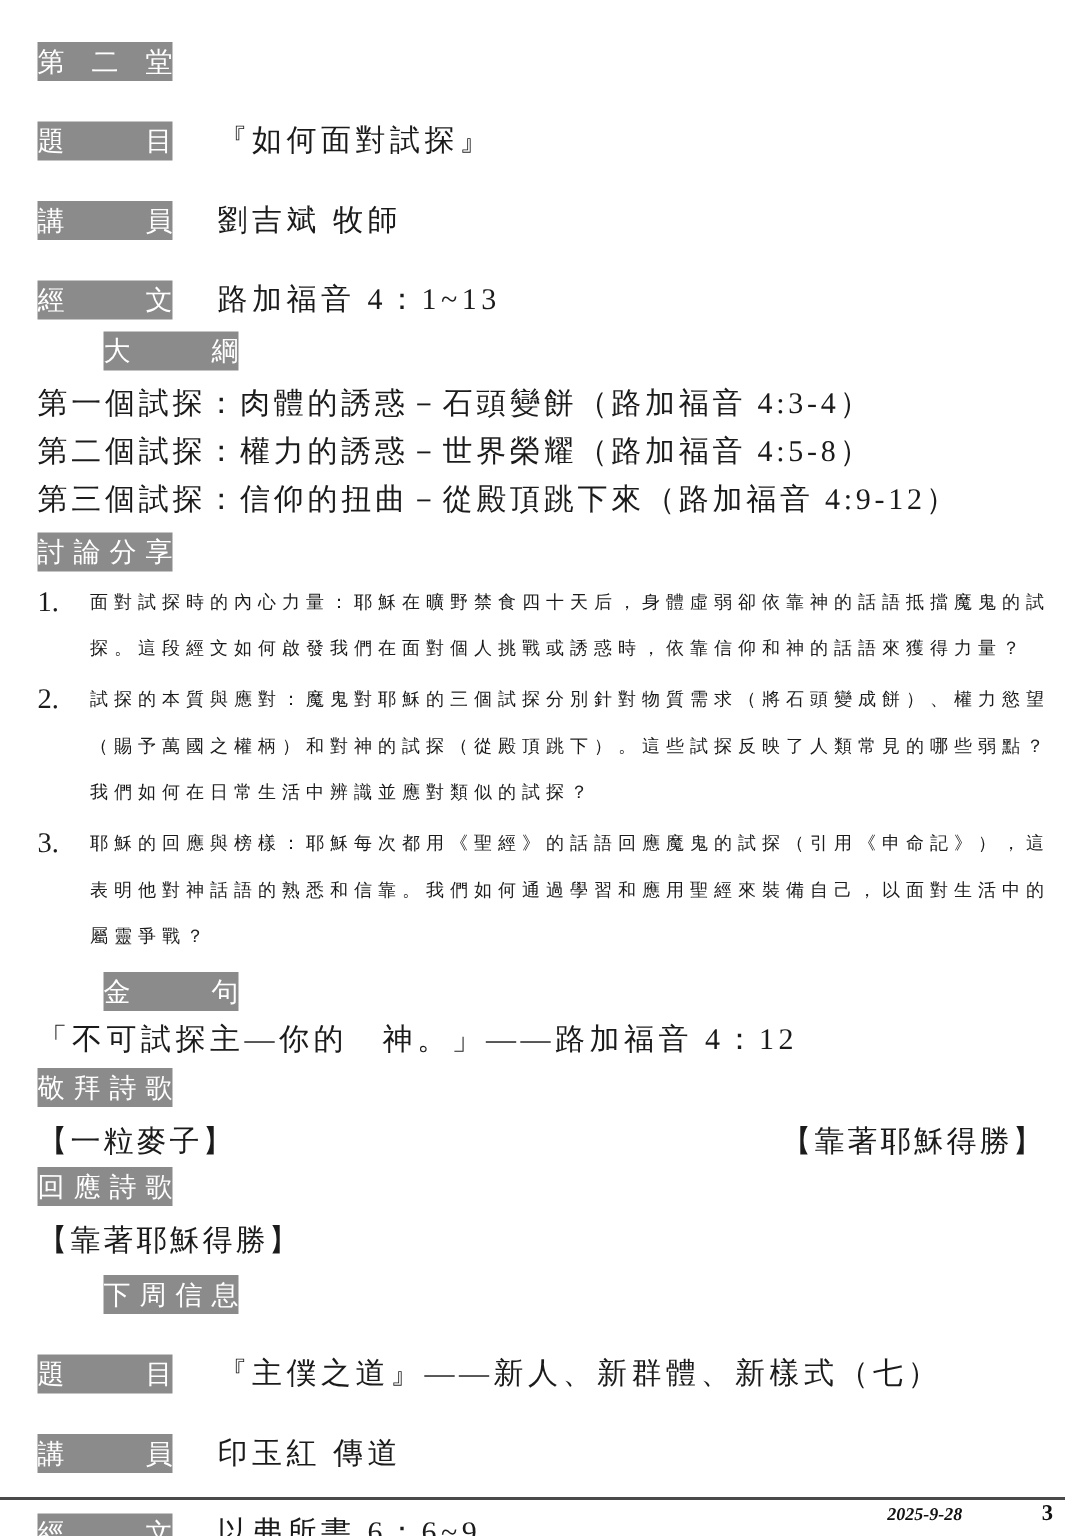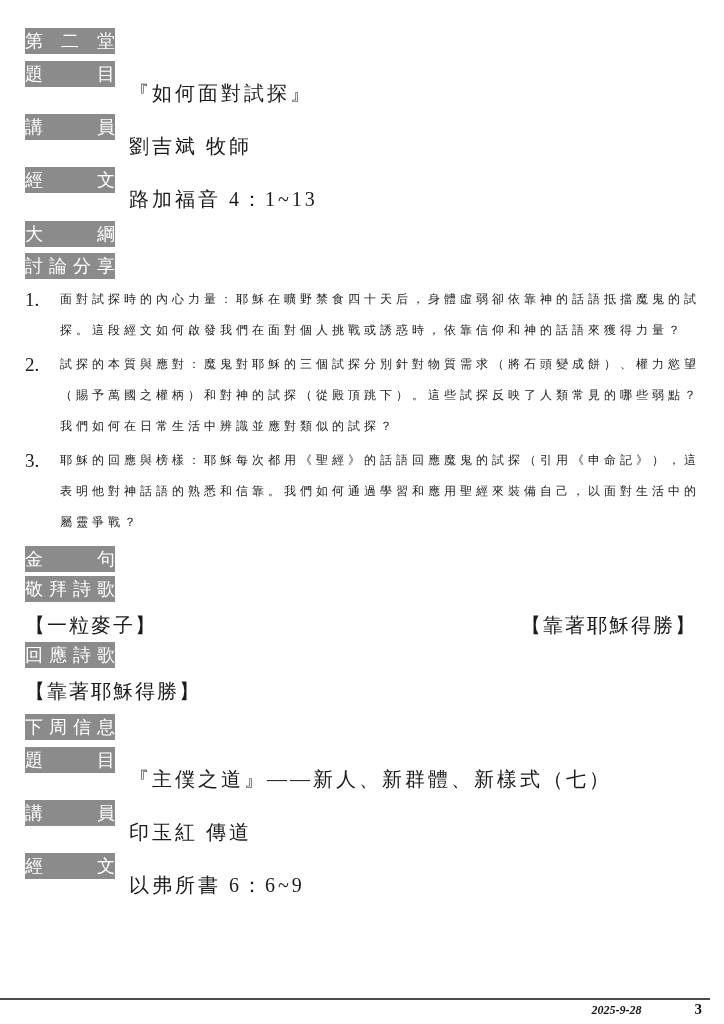"題目" .label-row { align-items: flex-start -> flex-end; gap: none -> 16px }
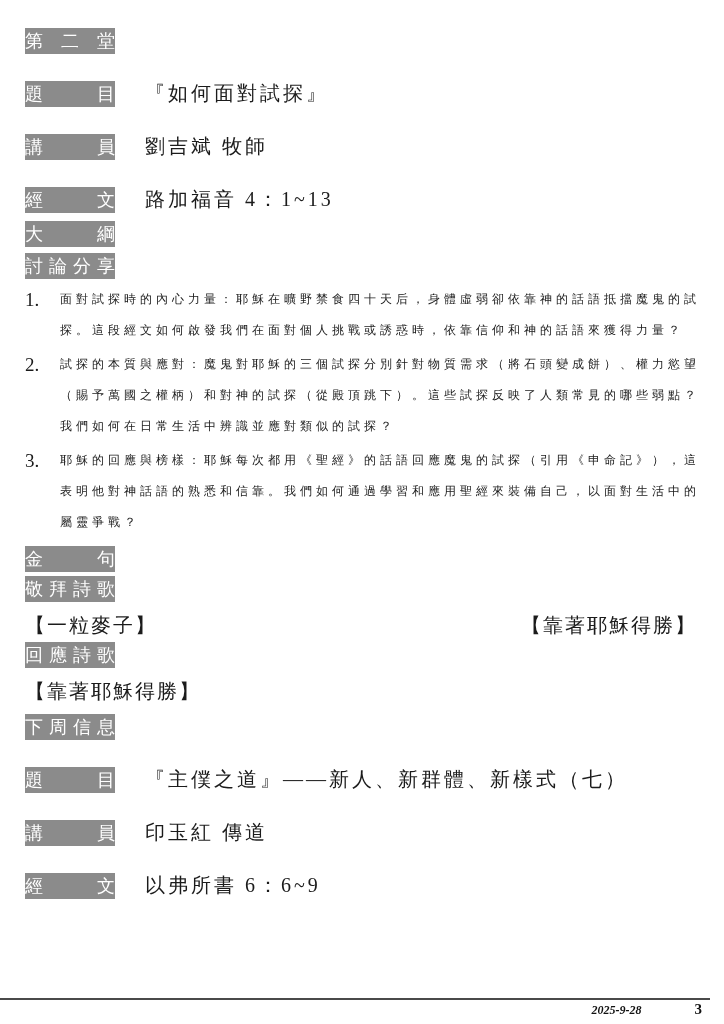"大綱" .mt8 { margin-left: none -> 44px }
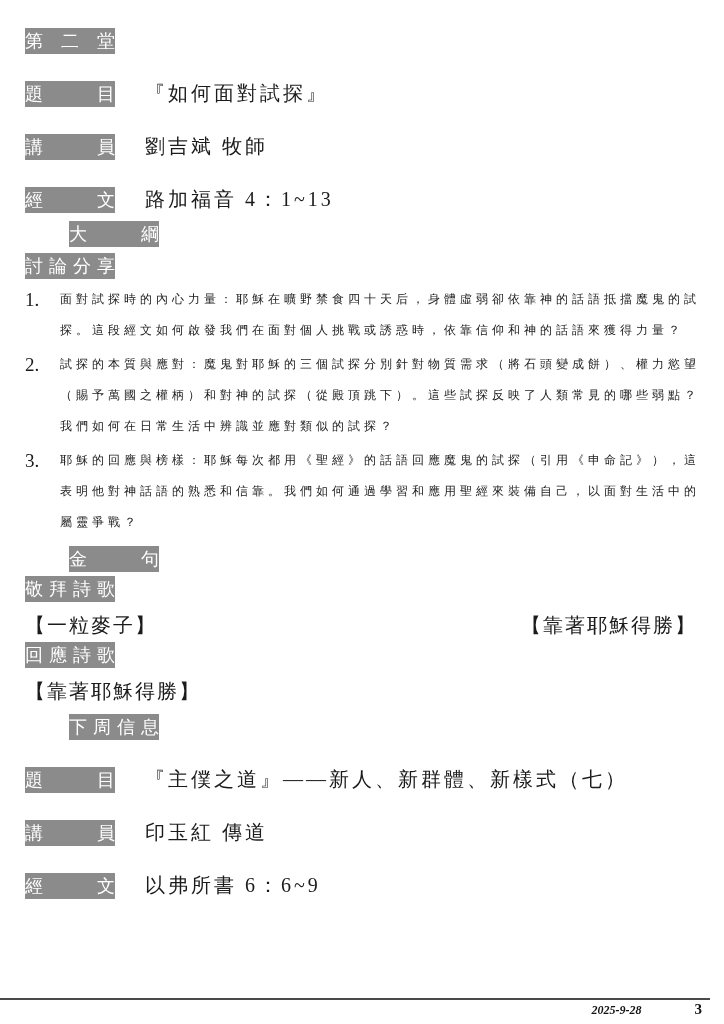"第一個試探：肉體的誘惑－石頭變餅（路加福音 4:3-4）" div.outline { html: none -> <div> <div>第一個試探：肉體的誘惑－石頭變餅（路加福音 4:3-4）</div> <div>第二個試探：權力的誘惑－世界榮耀（路加福音 4:5-8）</div> <div>第三個試探：信仰的扭曲－從殿頂跳下來（路加福音 4:9-12）</div> </div> }
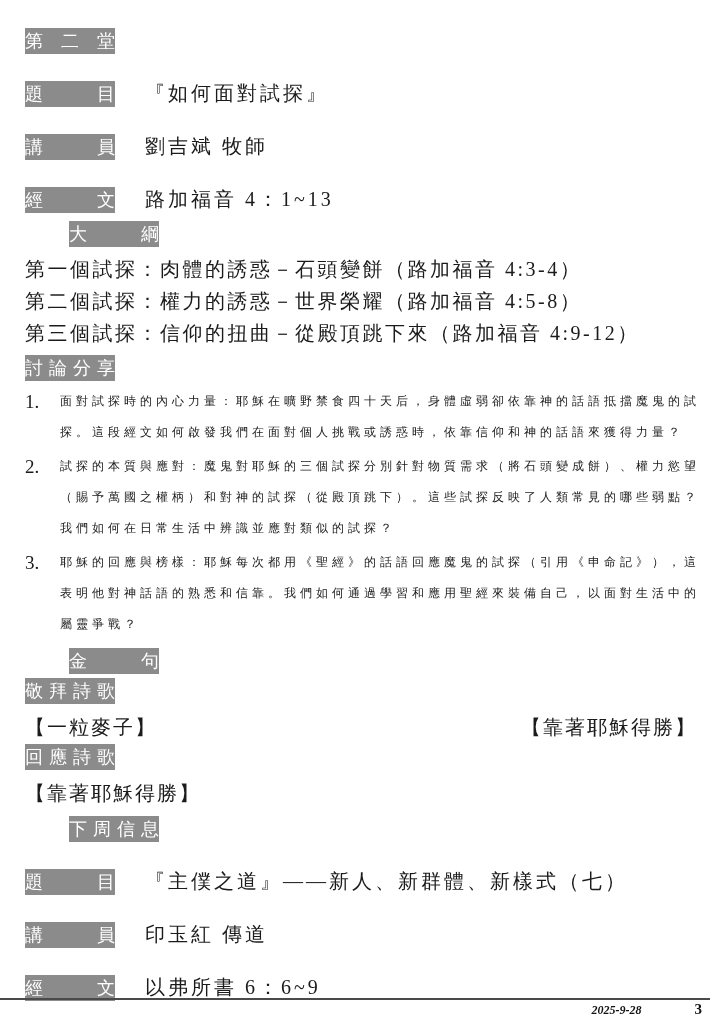"「不可試探主—你的 神。」——路加福音 4：12" div.verse-line { html: none -> <div>「不可試探主—你的 神。」——路加福音 4：12</div> }
